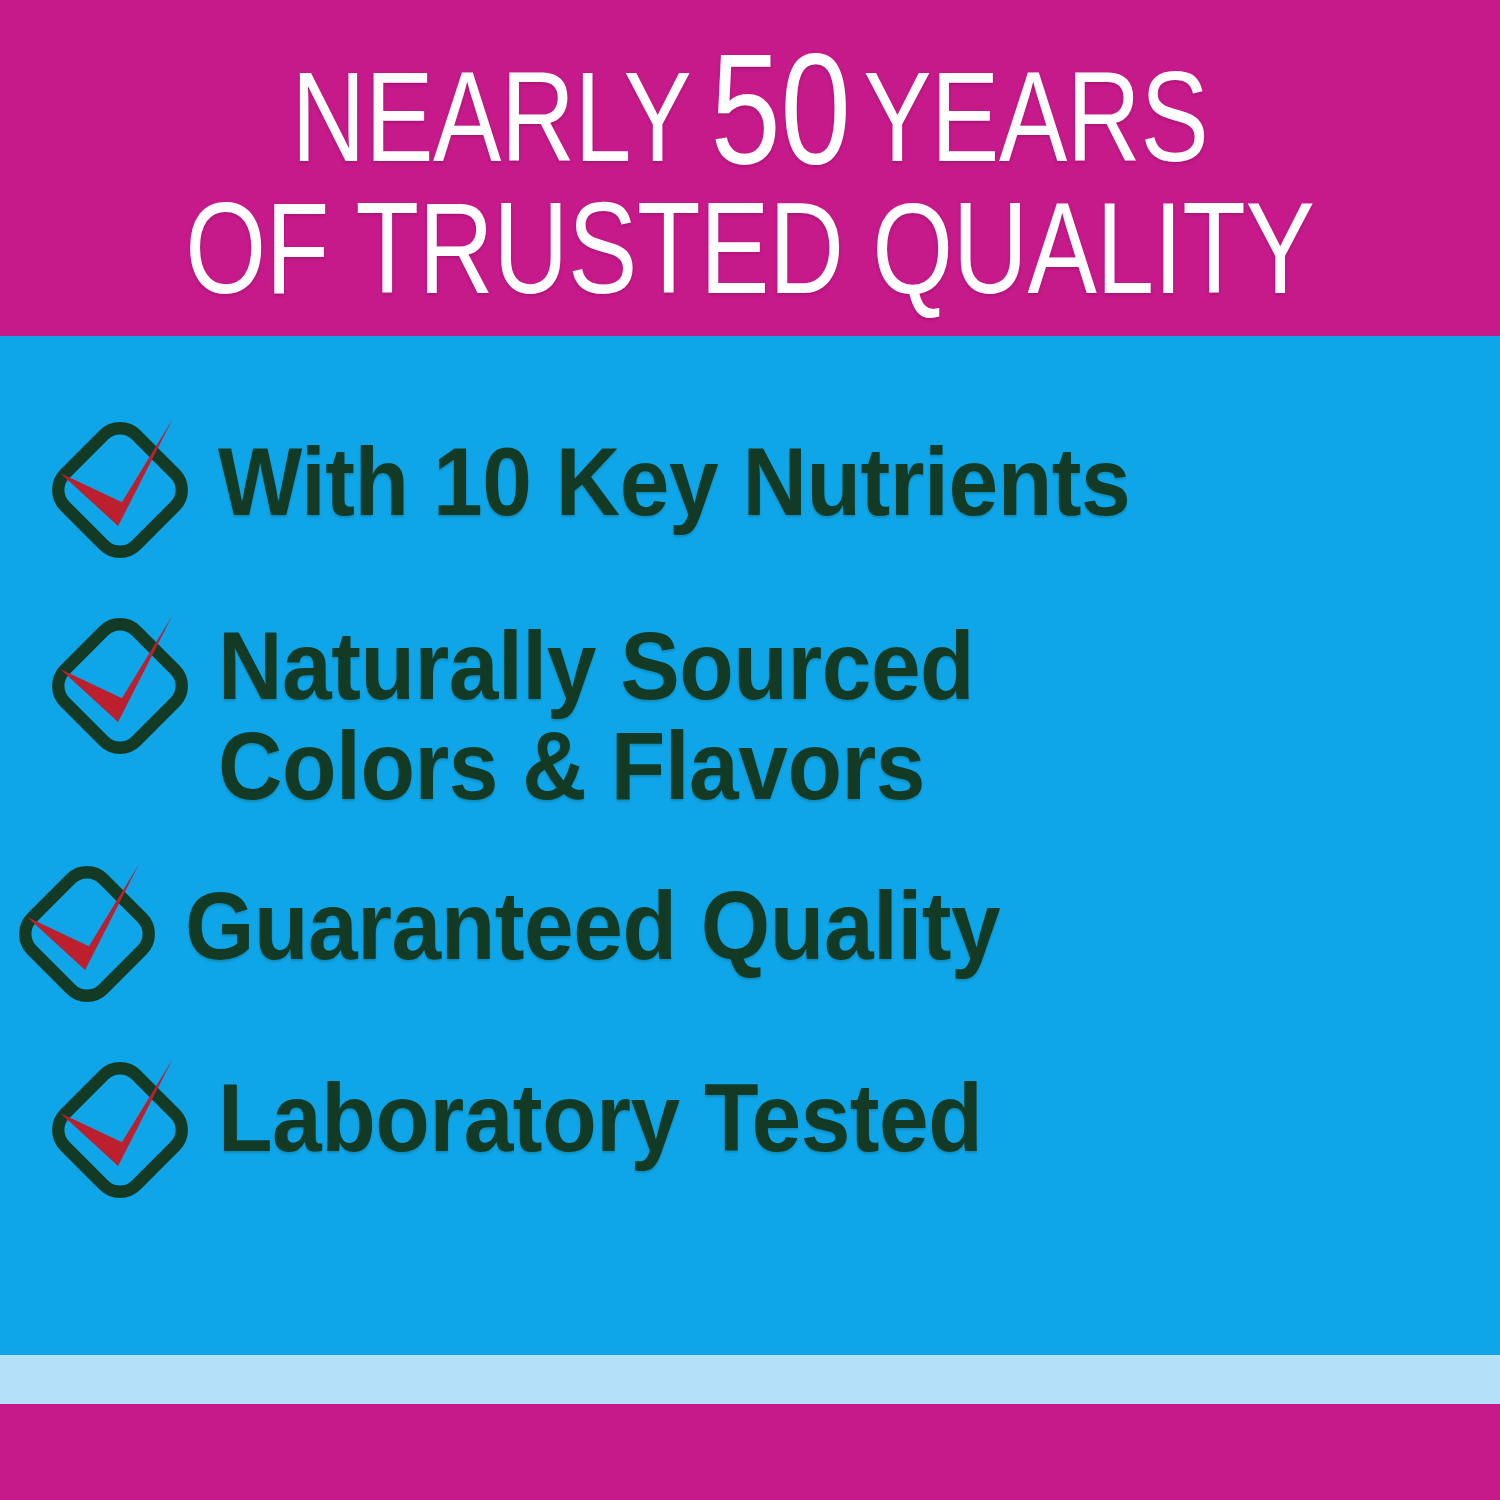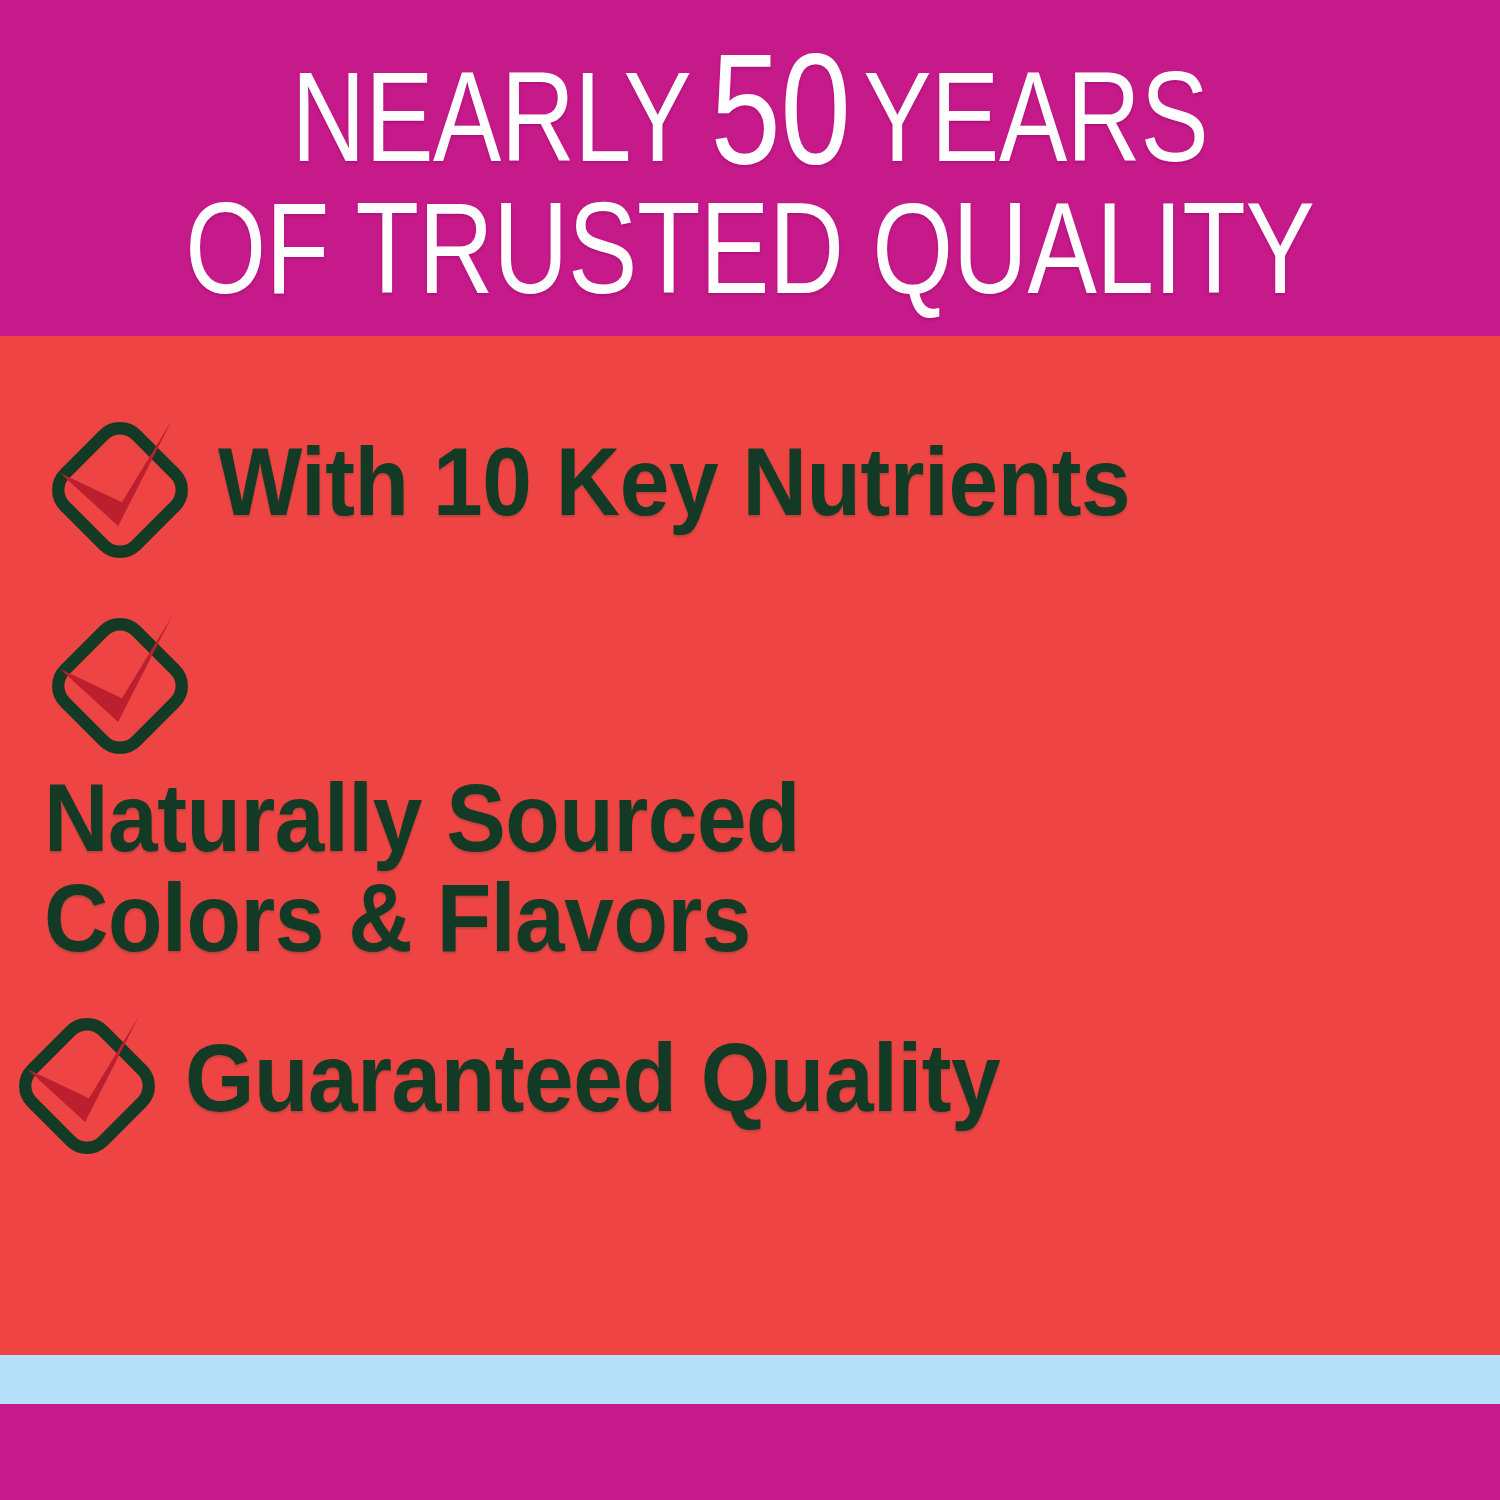"With 10 Key Nutrients" .bullet-list { background: #ef4444 -> #0ea5e9 }
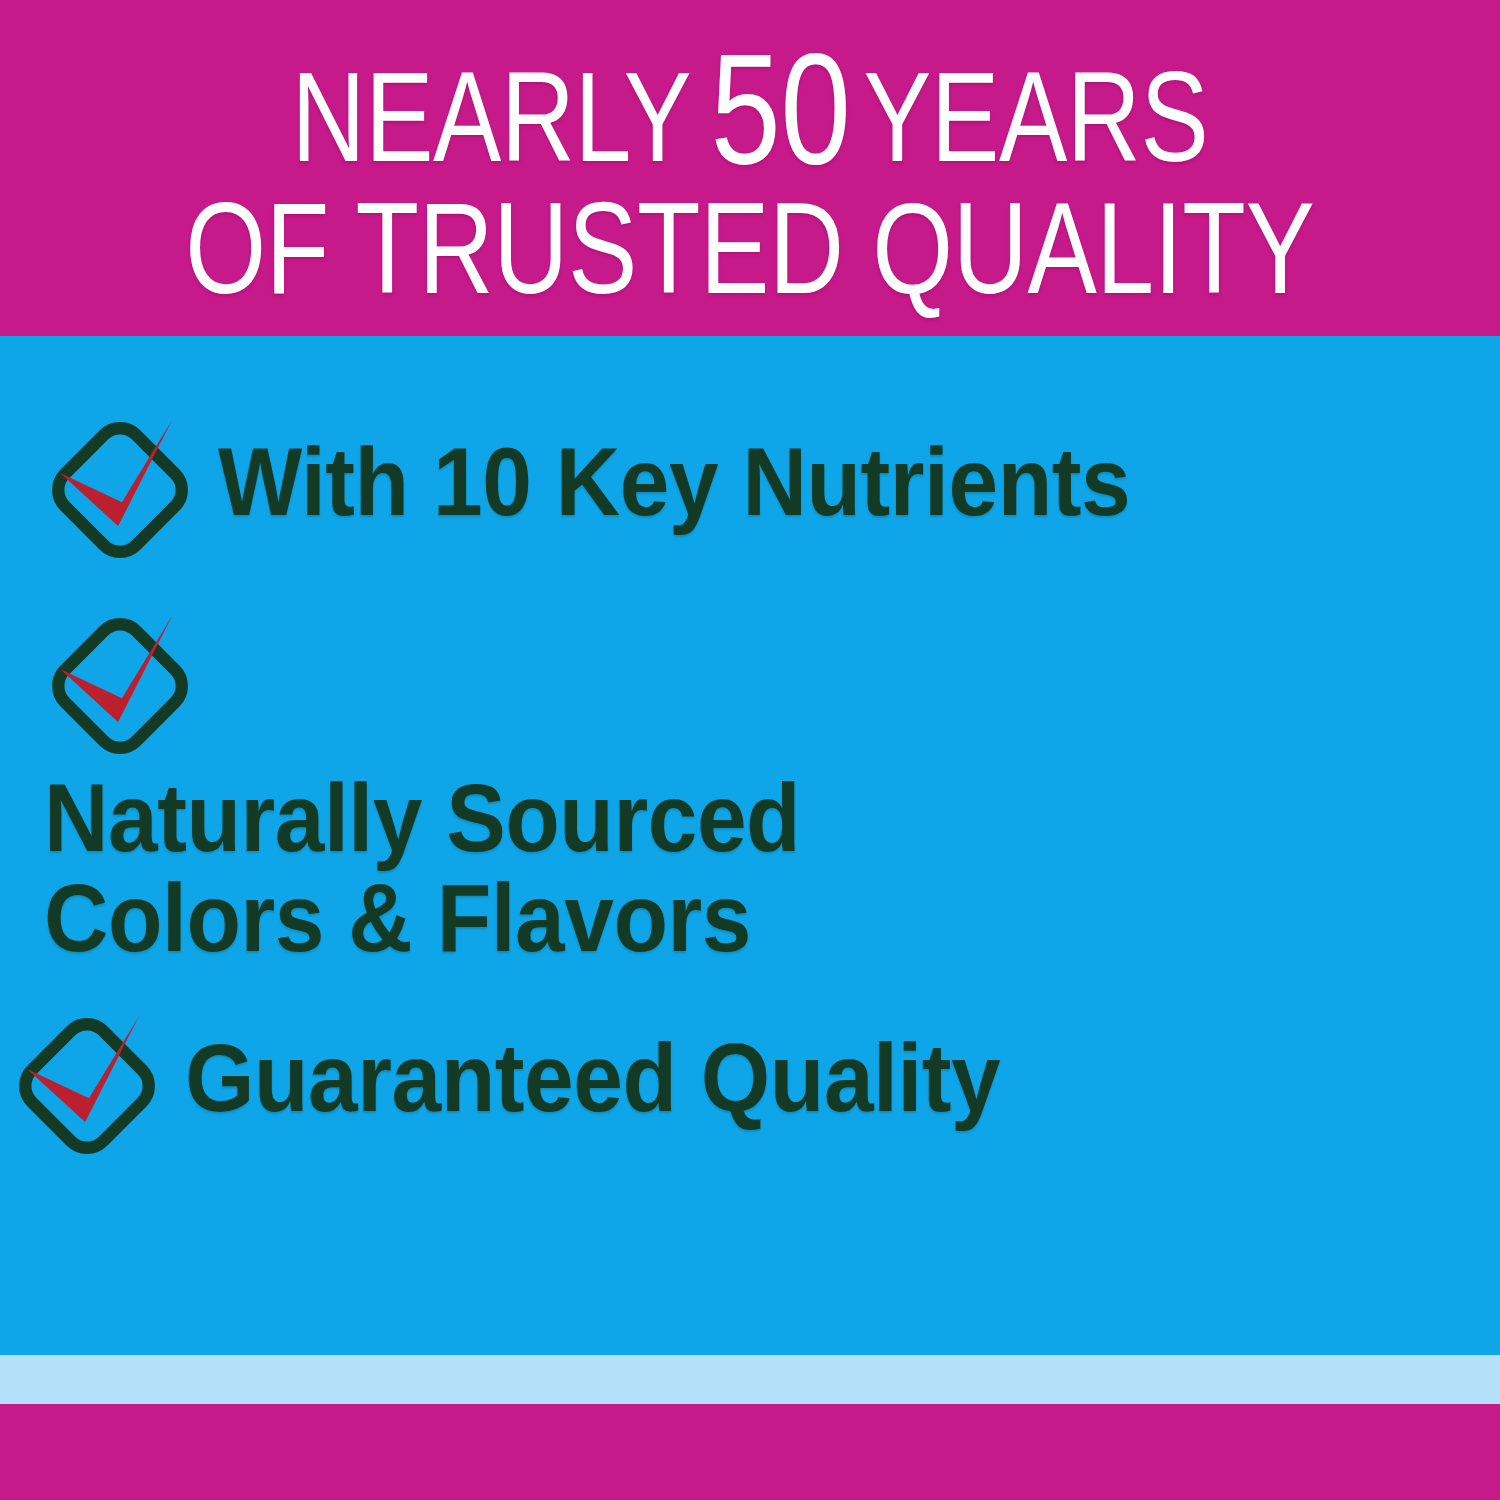"Naturally Sourced" .bullet-row.row-2 { flex-direction: column -> none }
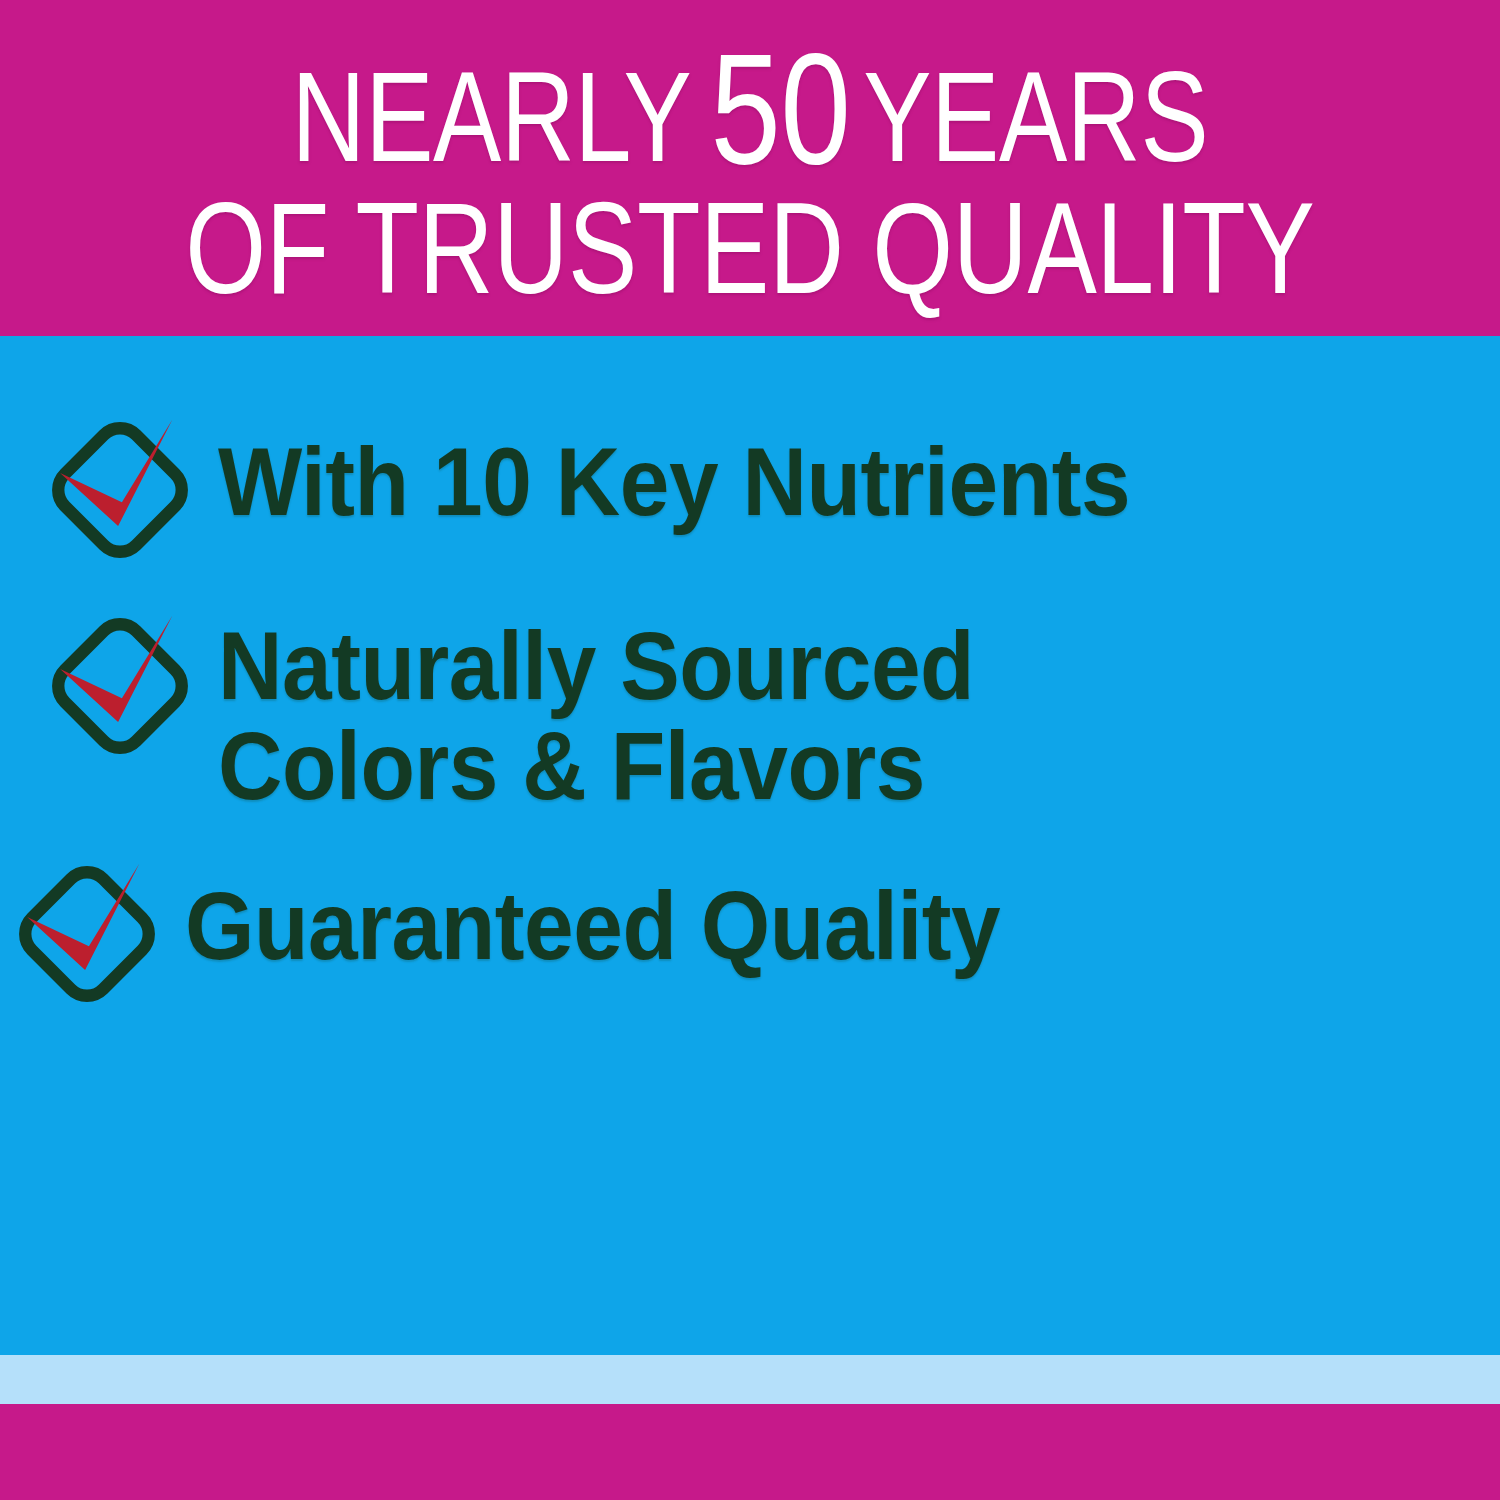"Laboratory Tested" div.bullet-row { html: none -> <div> <span> <svg> <rect></rect> <path></path> </svg> </span> <span> <span>Laboratory Tested</span> </span> </div> }
